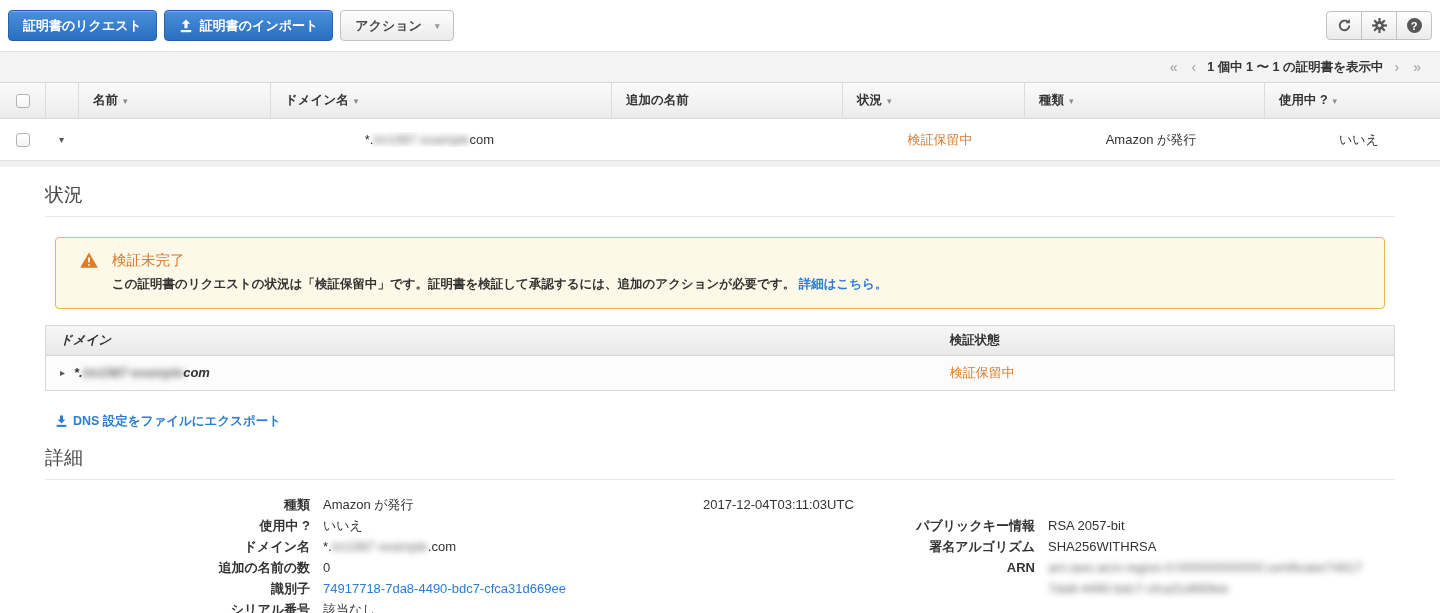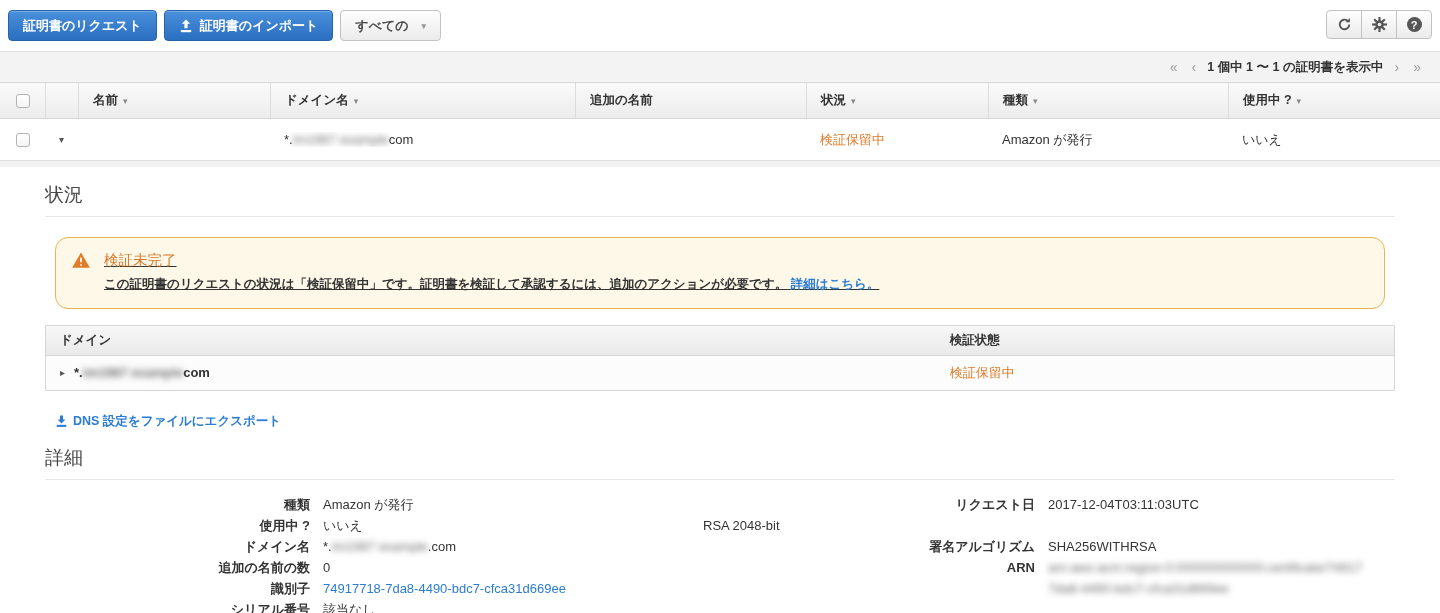"証明書のリクエスト" .toolbar { align-items: none -> center }
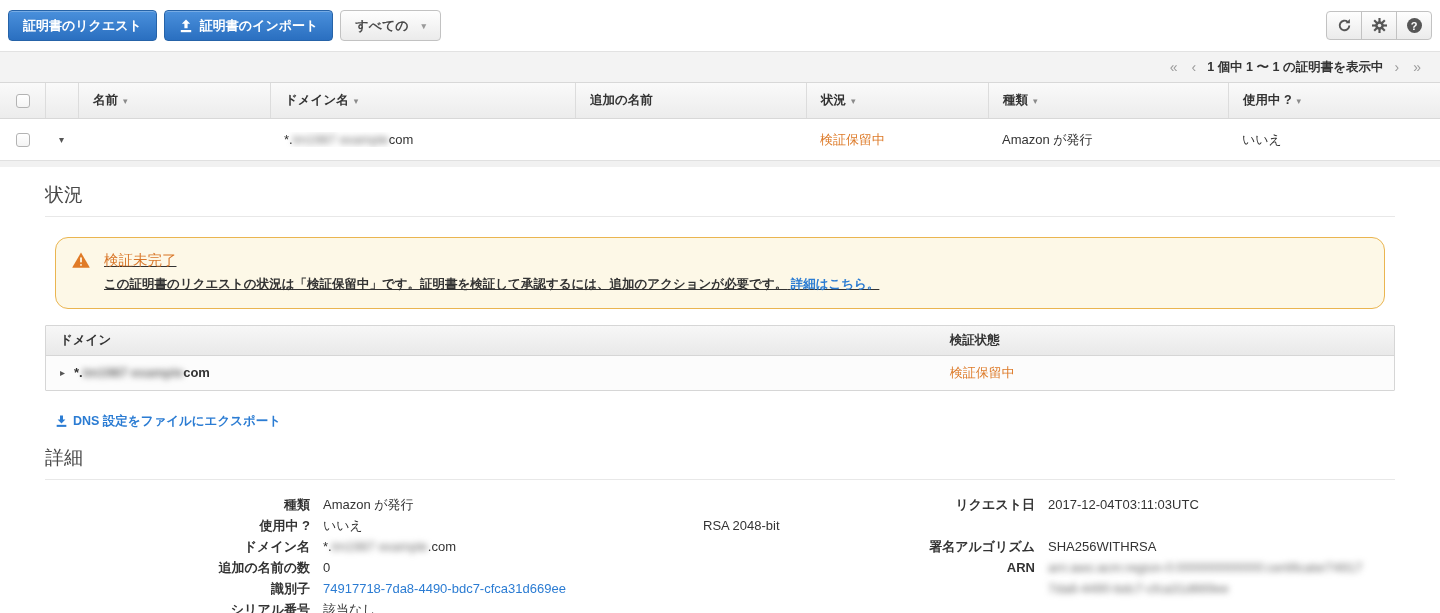"すべての" span { text: すべての -> アクション }
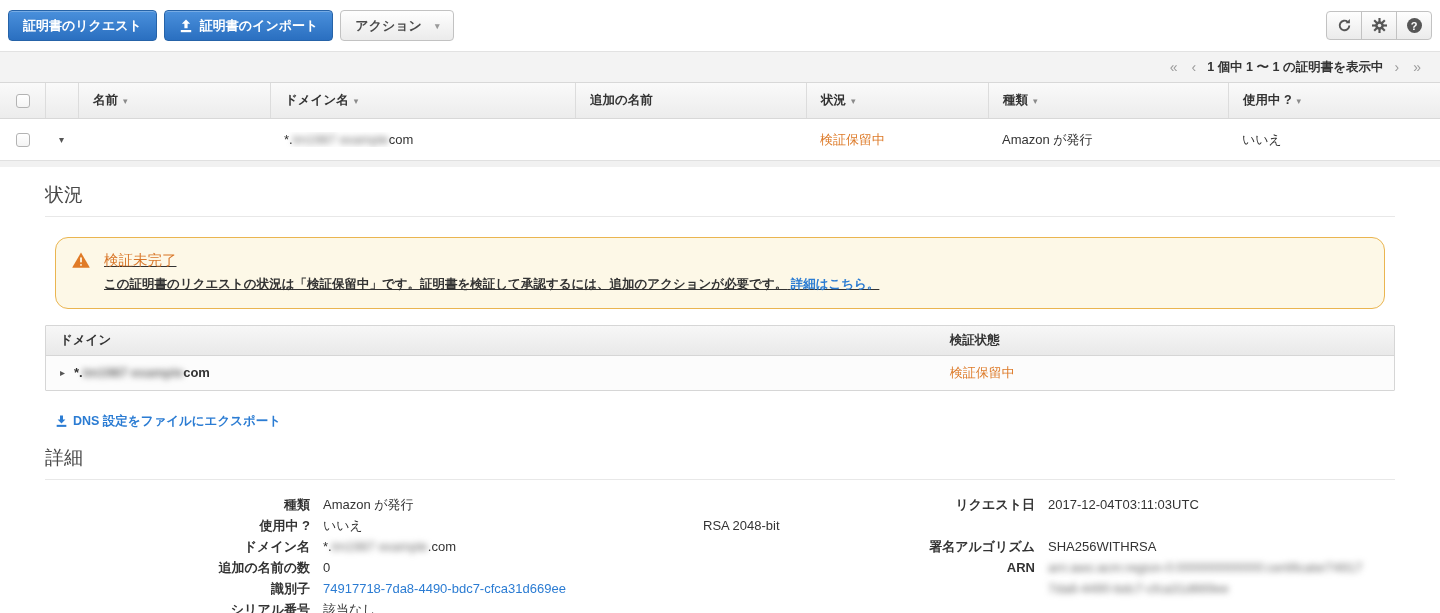"名前" .col { text-align: none -> center }
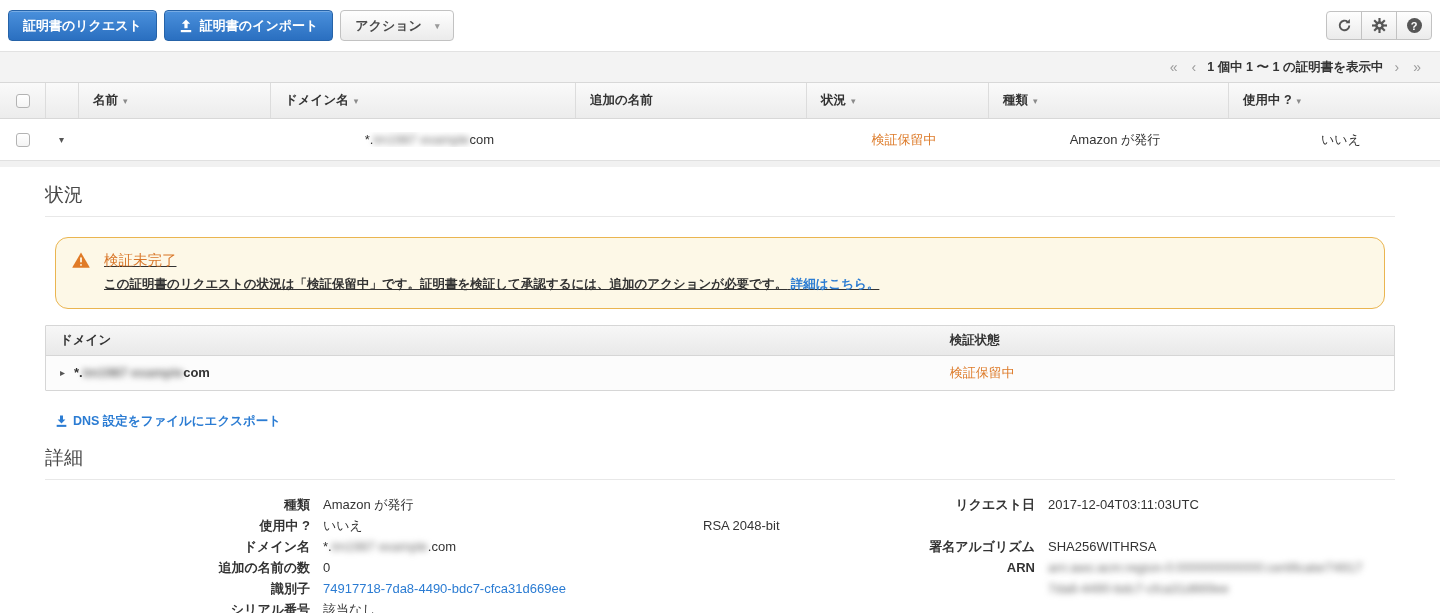"追加の名前" .c5 { margin-left: none -> 36px }
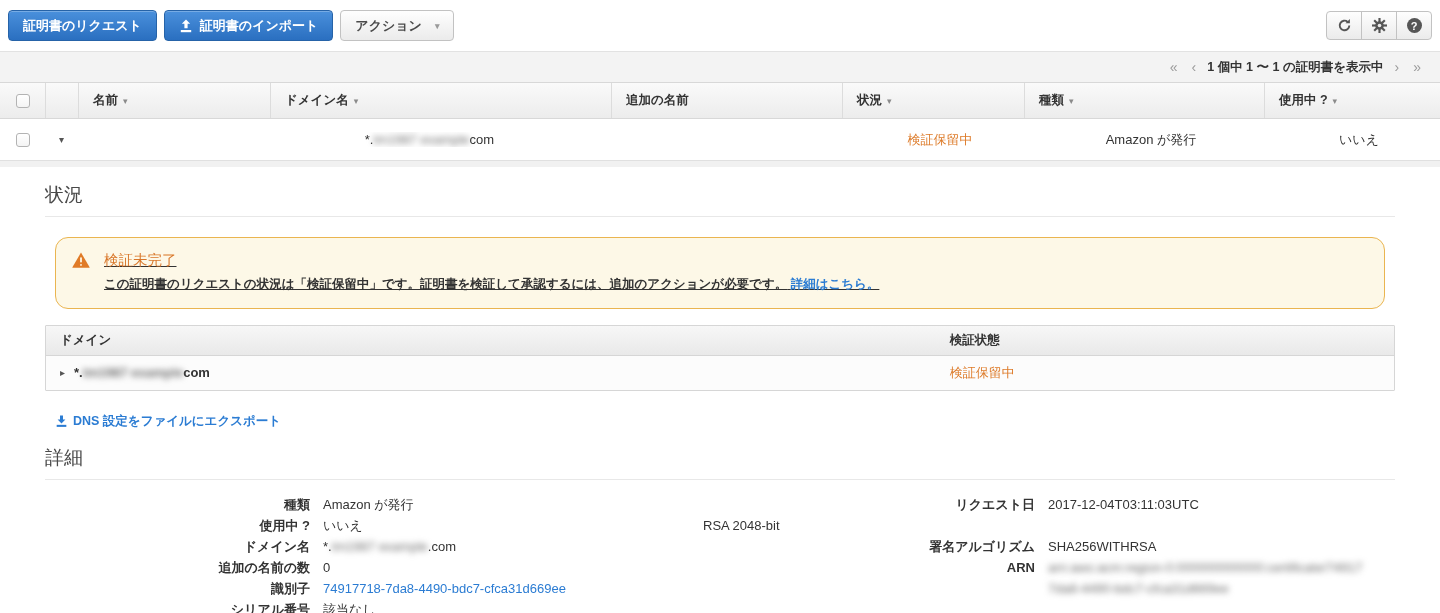"検証未完了" .warning-box { border-radius: 13px -> 4px; padding: 13px 16px 14px -> 13px 24px 14px; text-decoration: underline -> none }
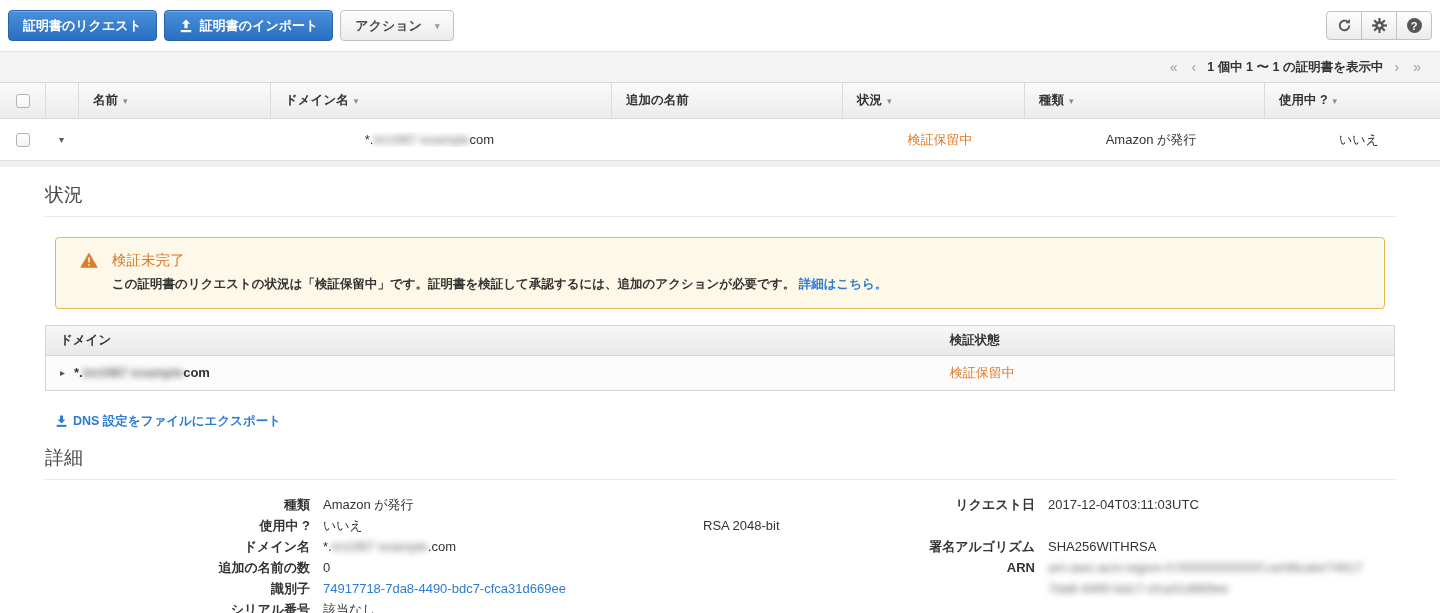"ドメイン" .dcol-l { font-style: none -> italic }
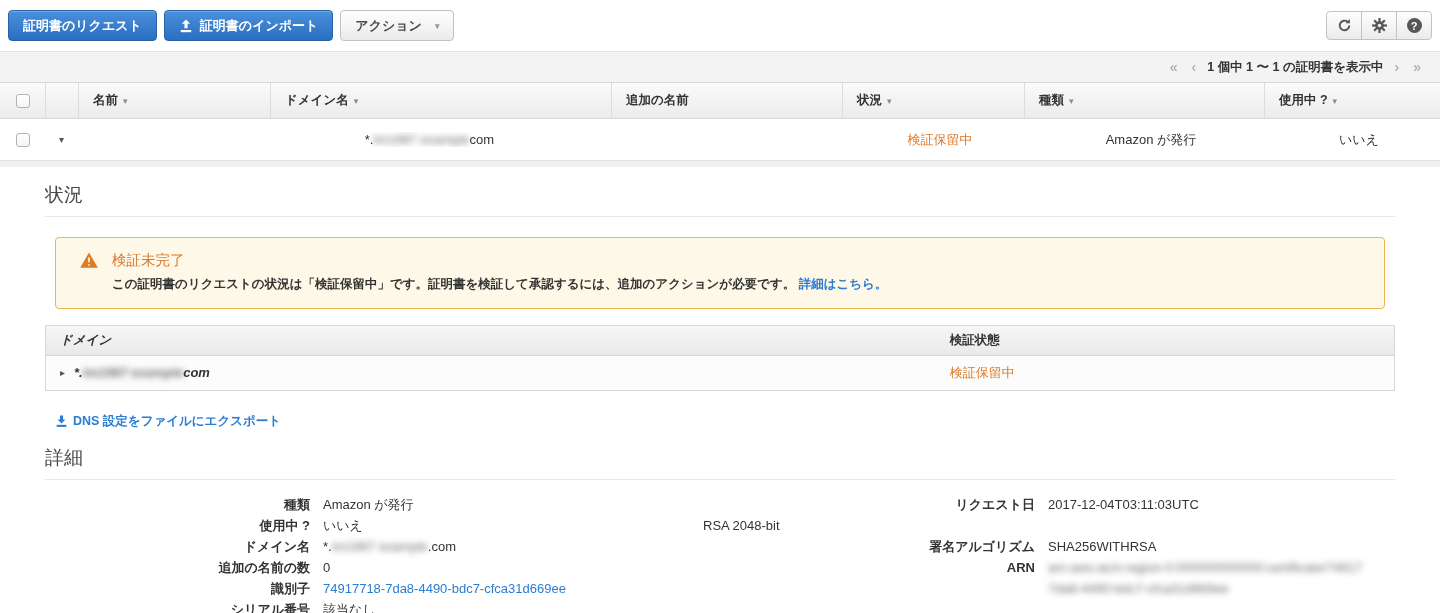"リクエスト日" div.dlabel { html: <div>リクエスト日</div> -> none }
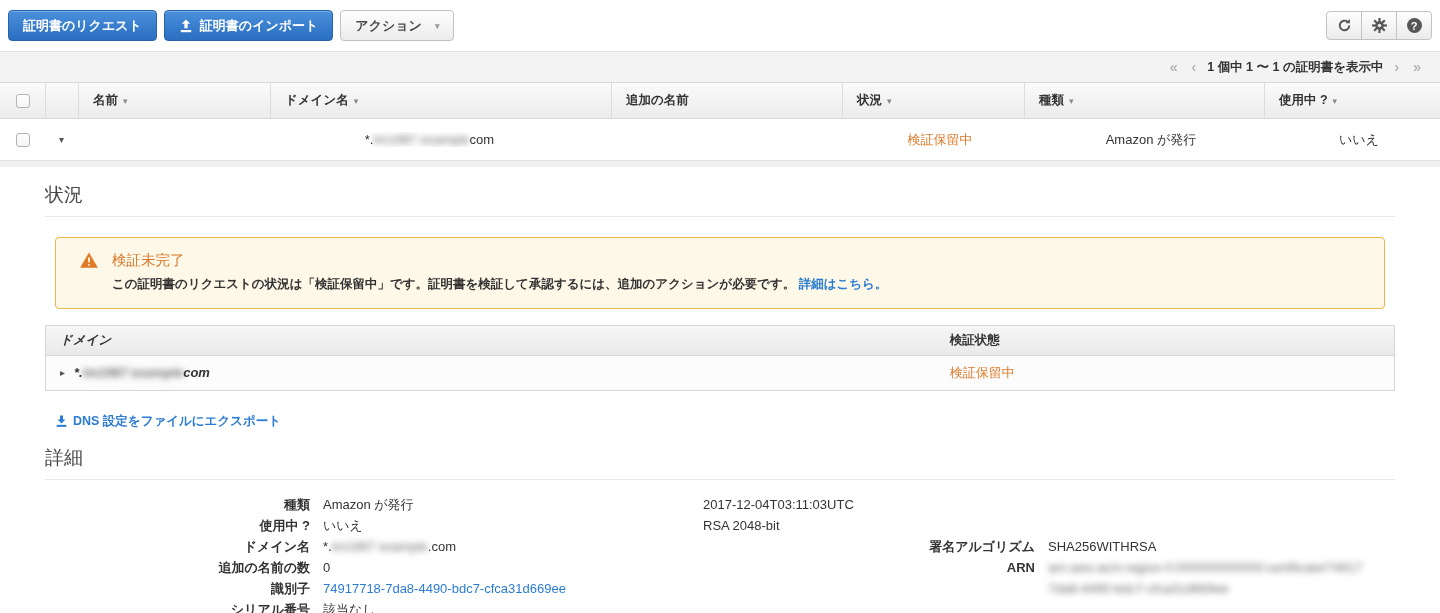"パブリックキー情報" div.dlabel { html: none -> <div>パブリックキー情報</div> }
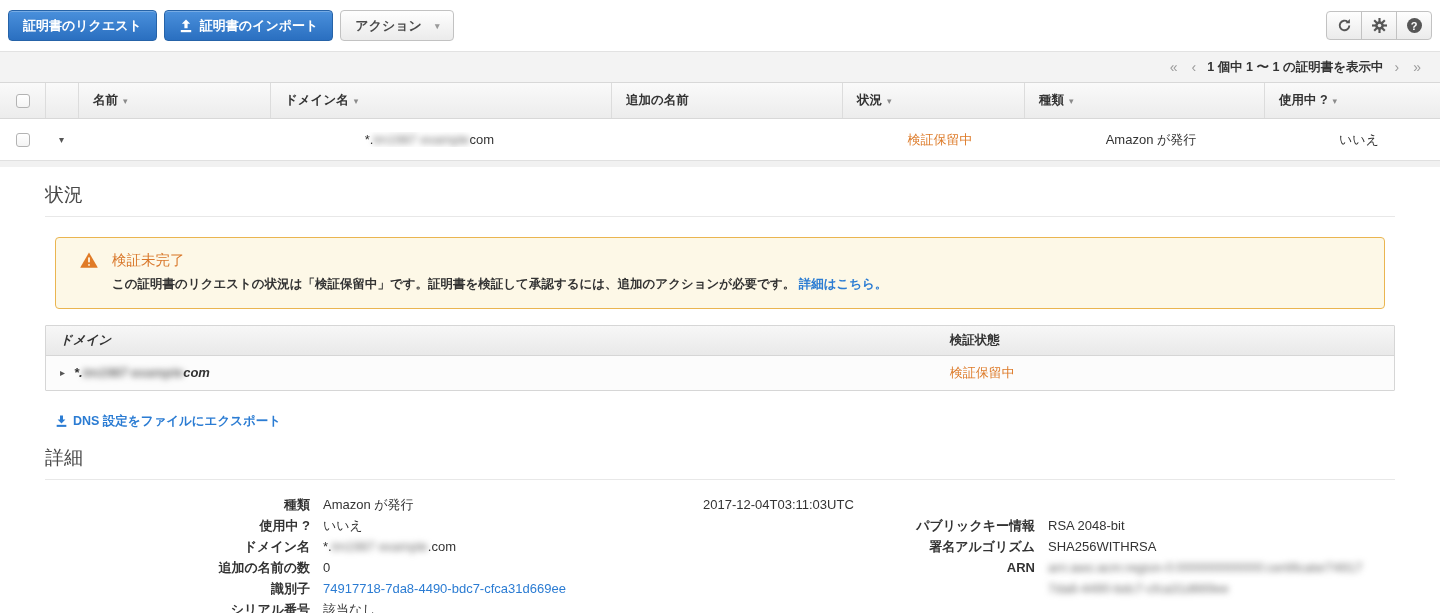"RSA 2048-bit" div.dvalue { text: 2048-bit -> 2057-bit }
